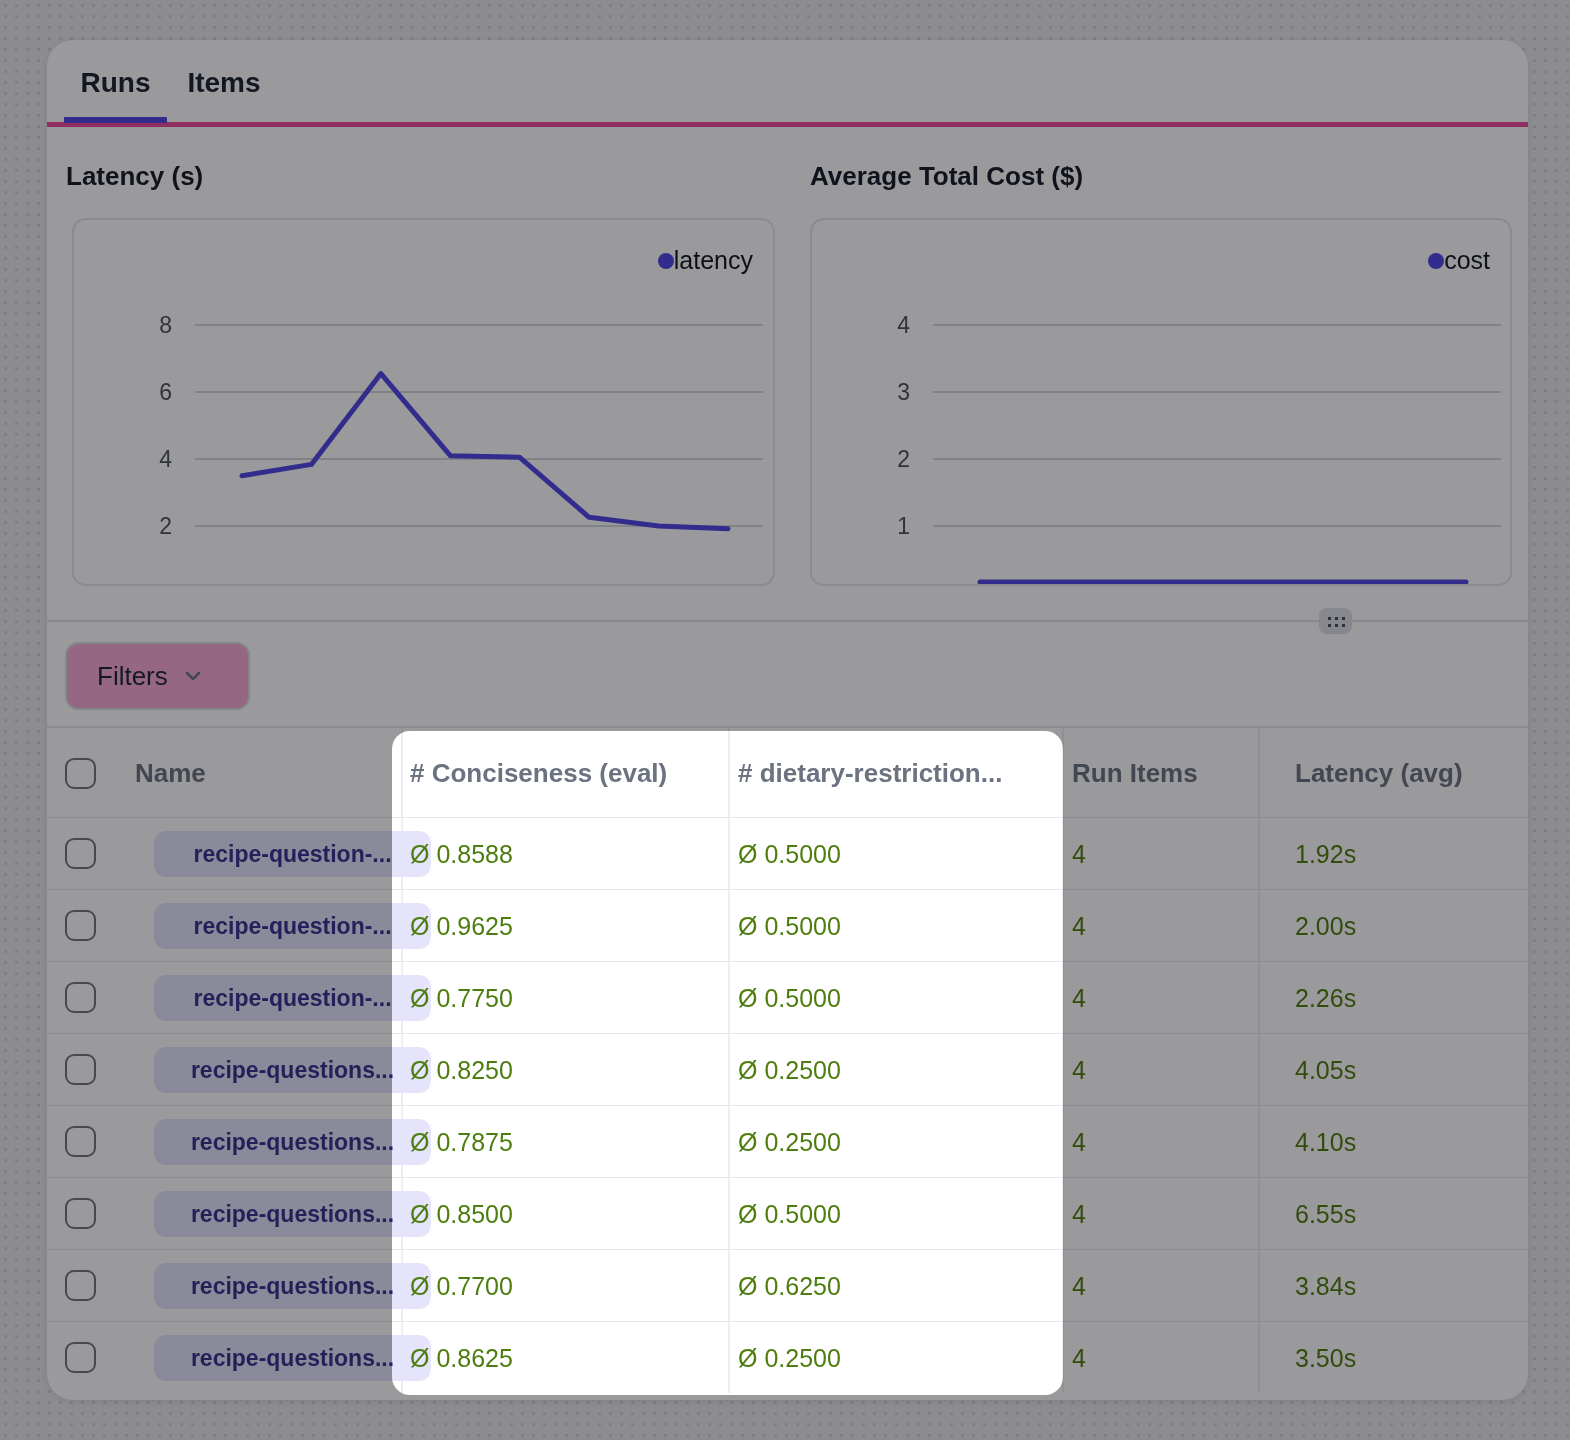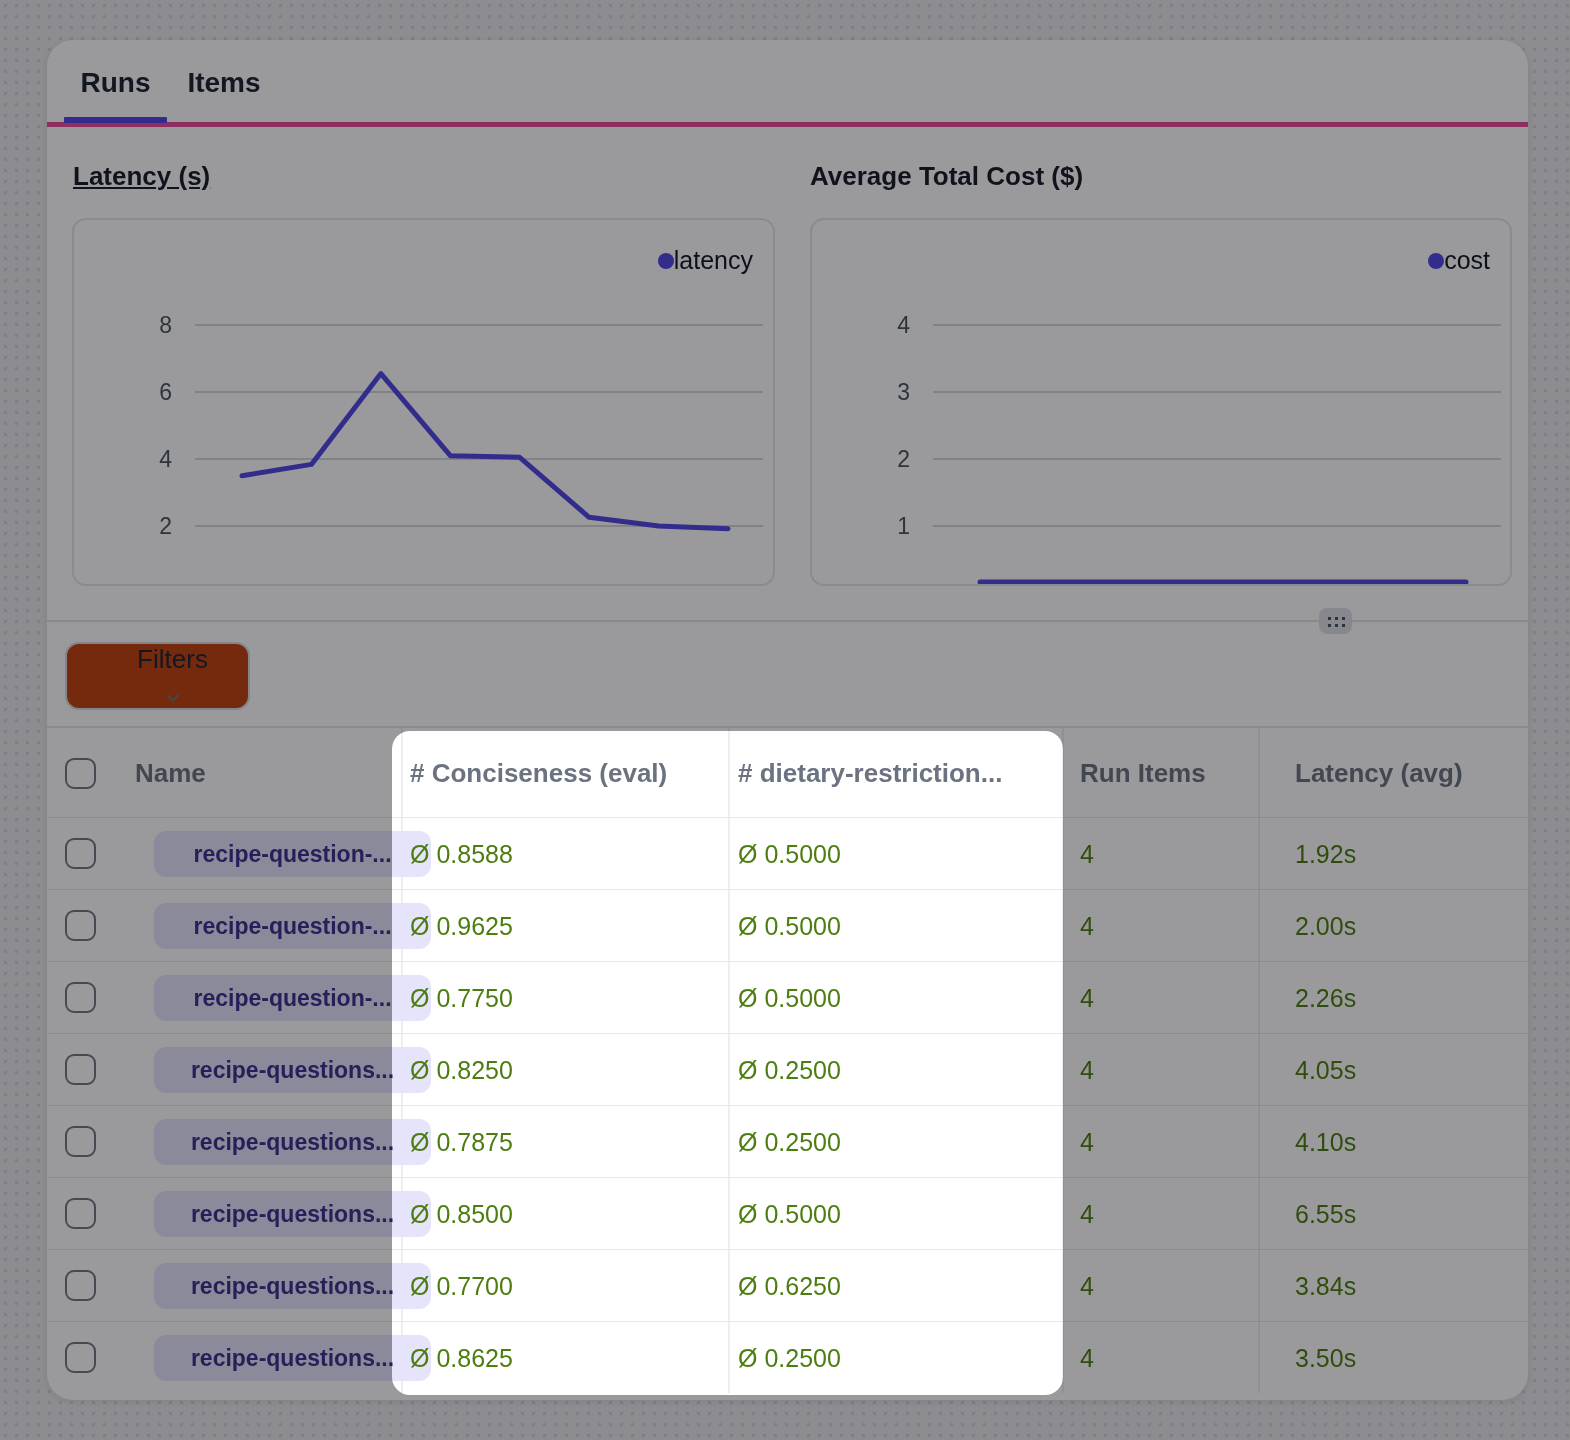"Latency (s)" #title-latency { left: 26px -> 19px; text-decoration: underline -> none }
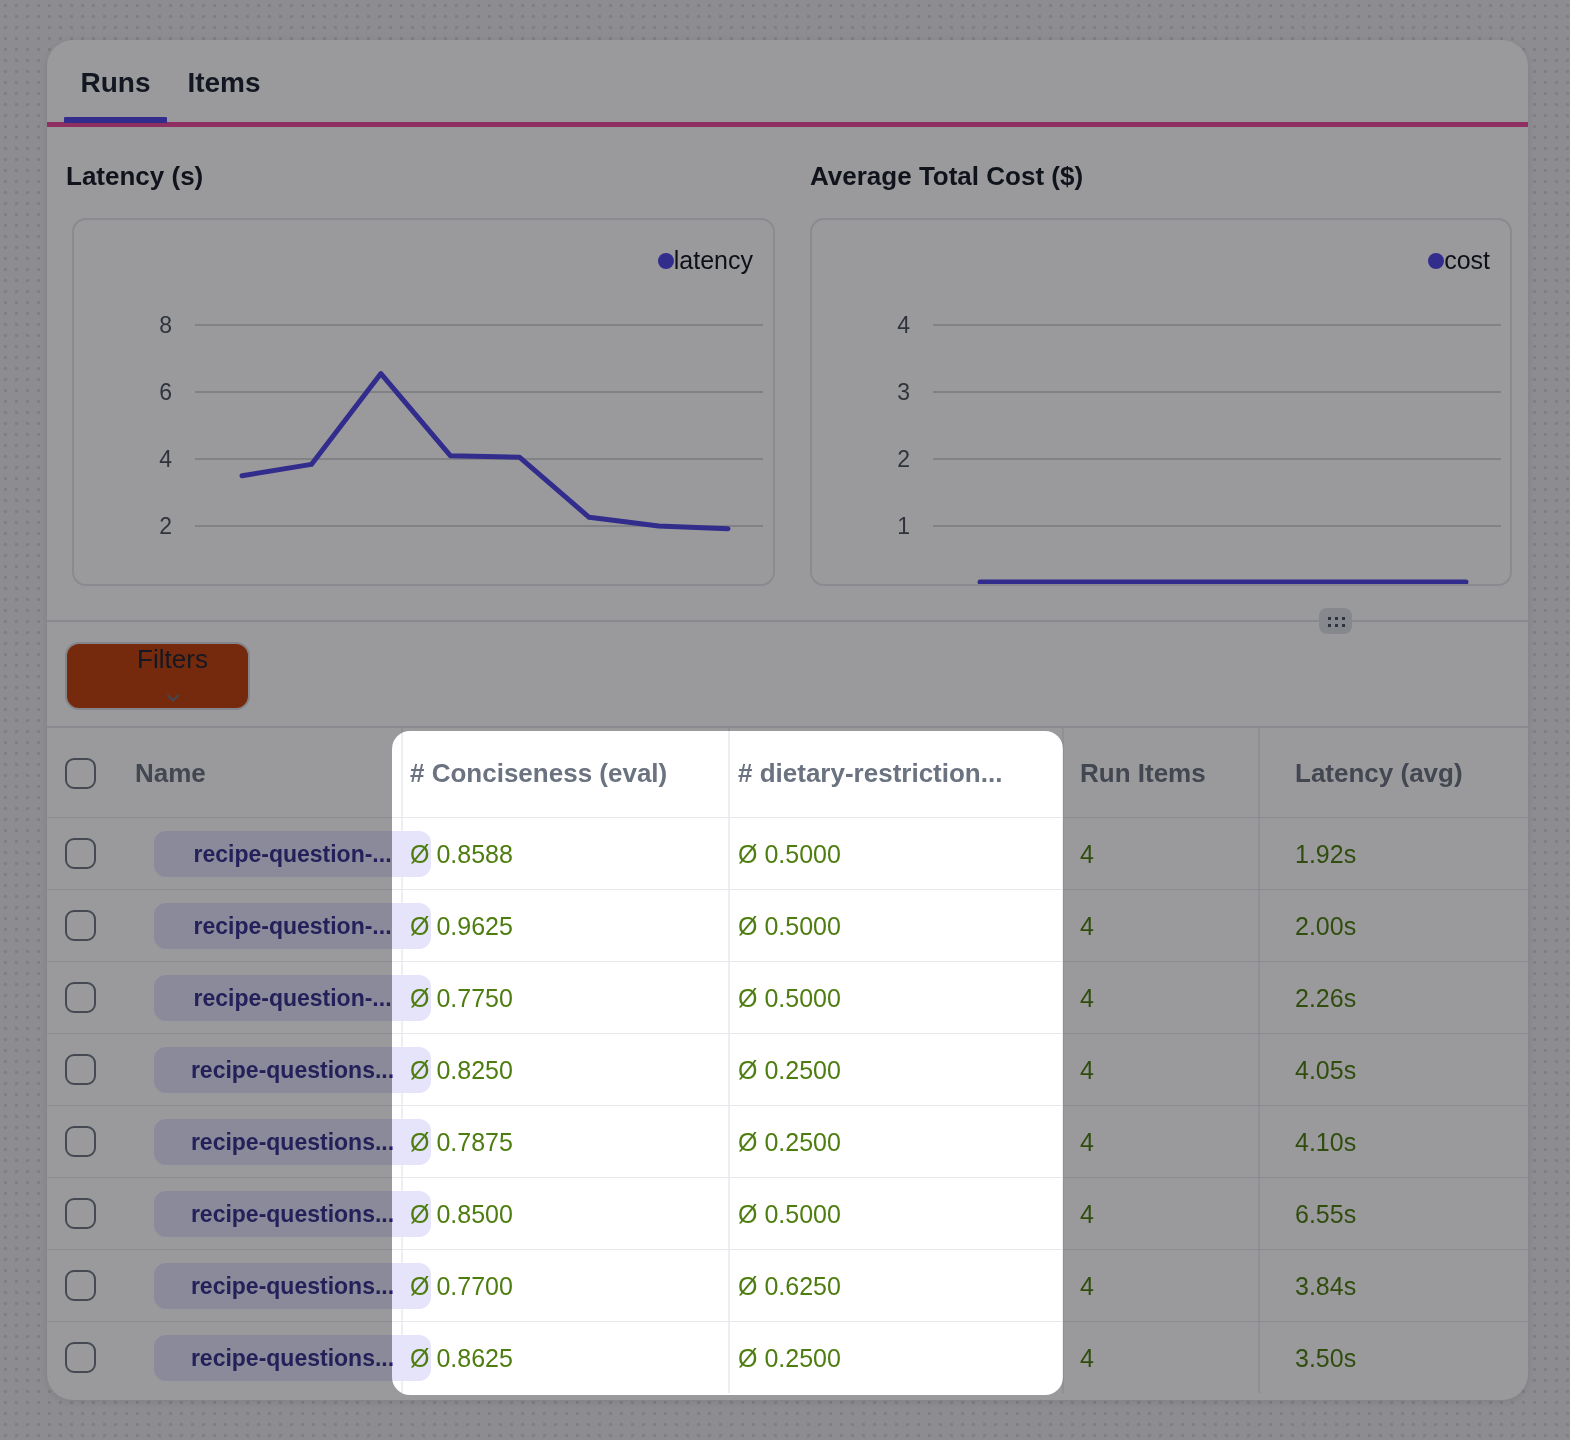"Filters" .filters-btn { background: #c2410c -> #f9a8d4; flex-direction: column -> none }
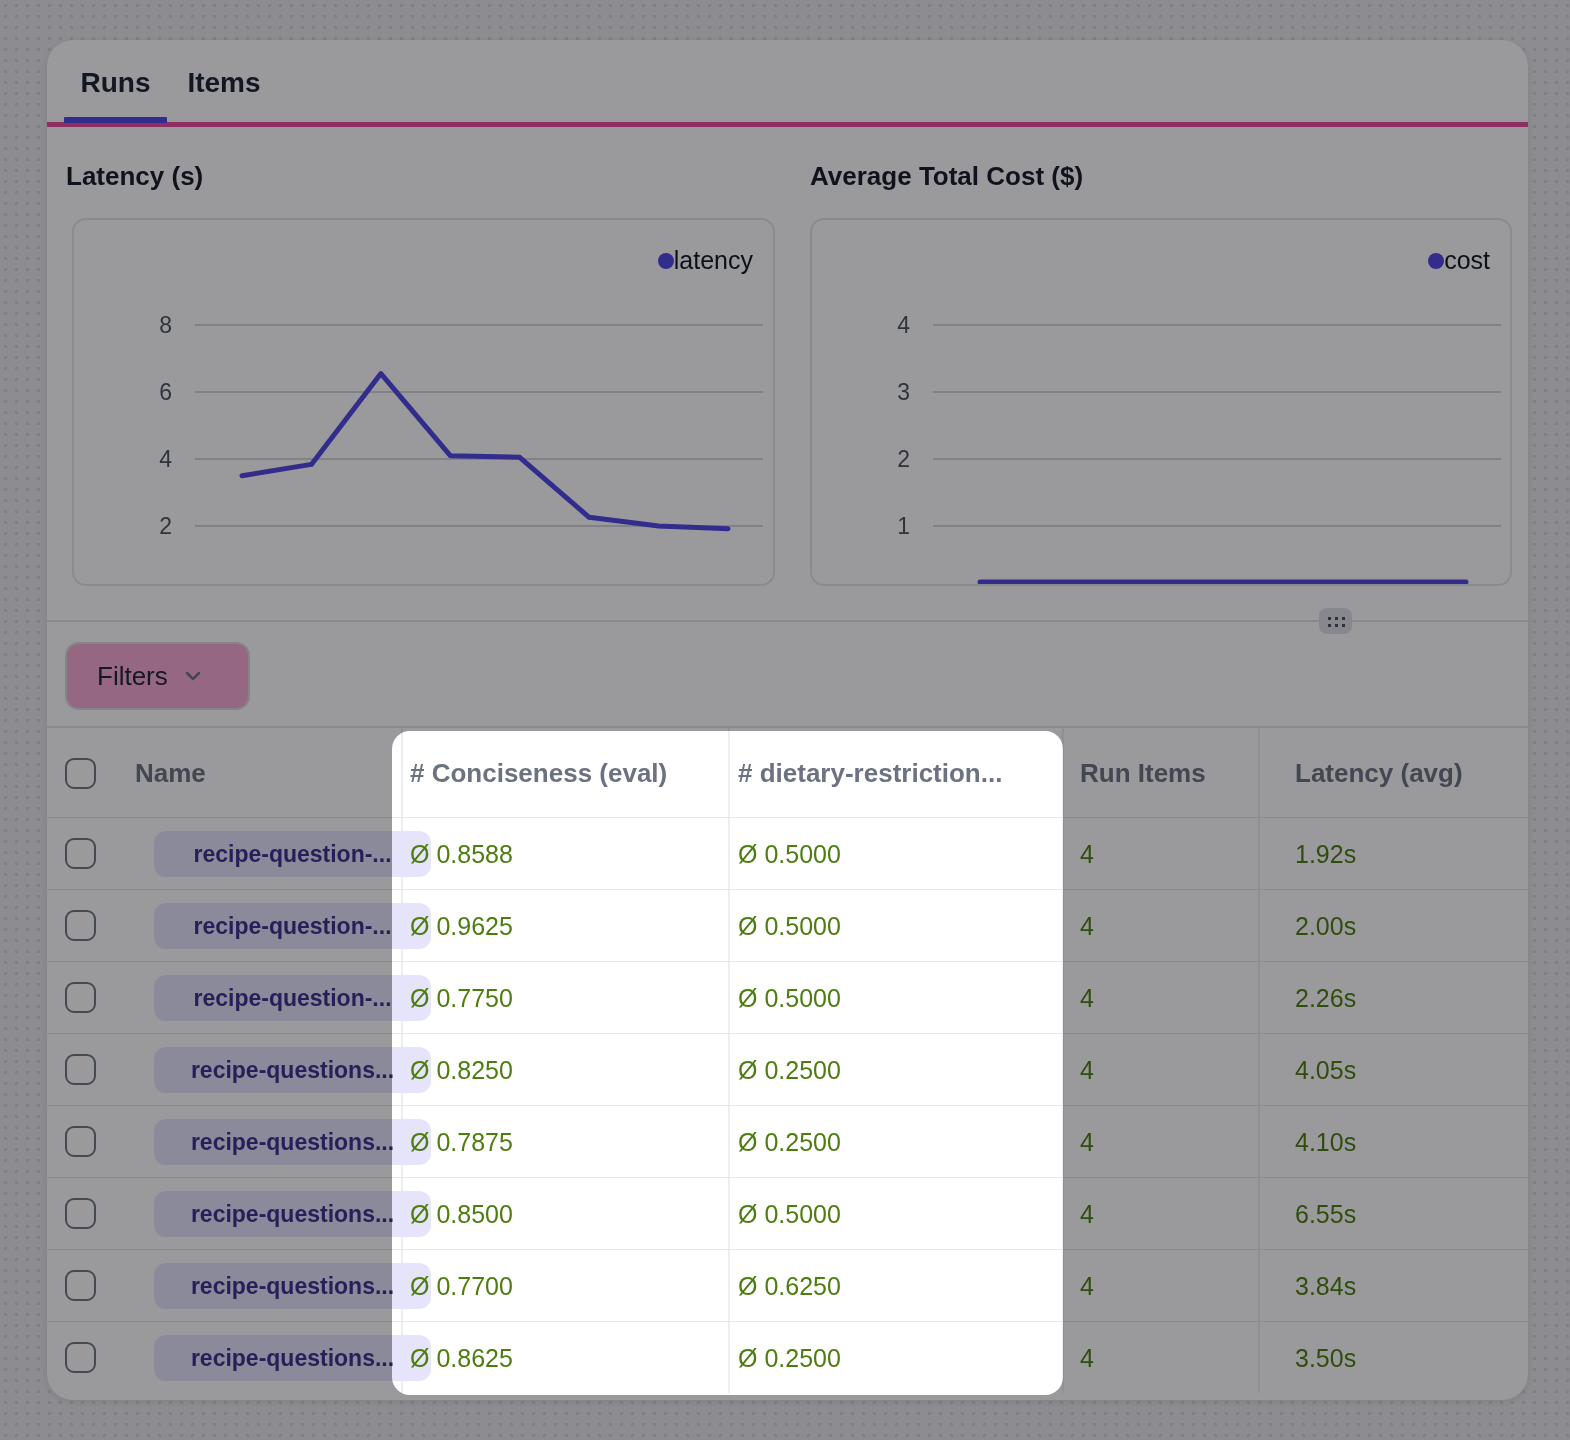"Run Items" .col-run { margin-left: 8px -> none }
